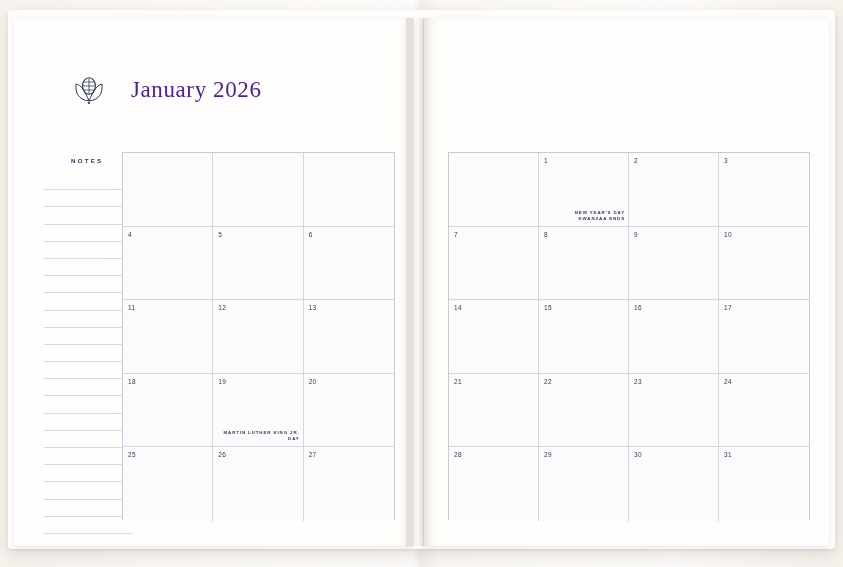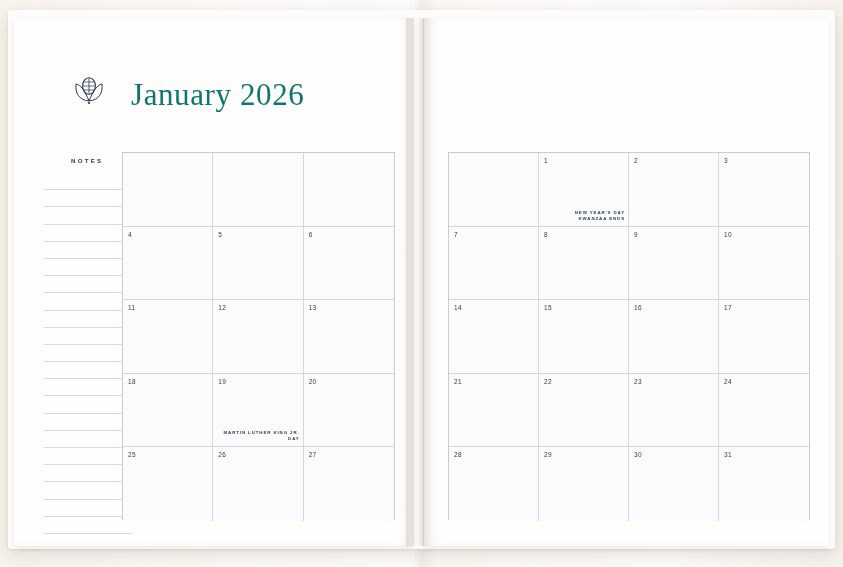"January 2026" .title { color: #0f766e -> #4c1d95; font-size: 31px -> 23px }
